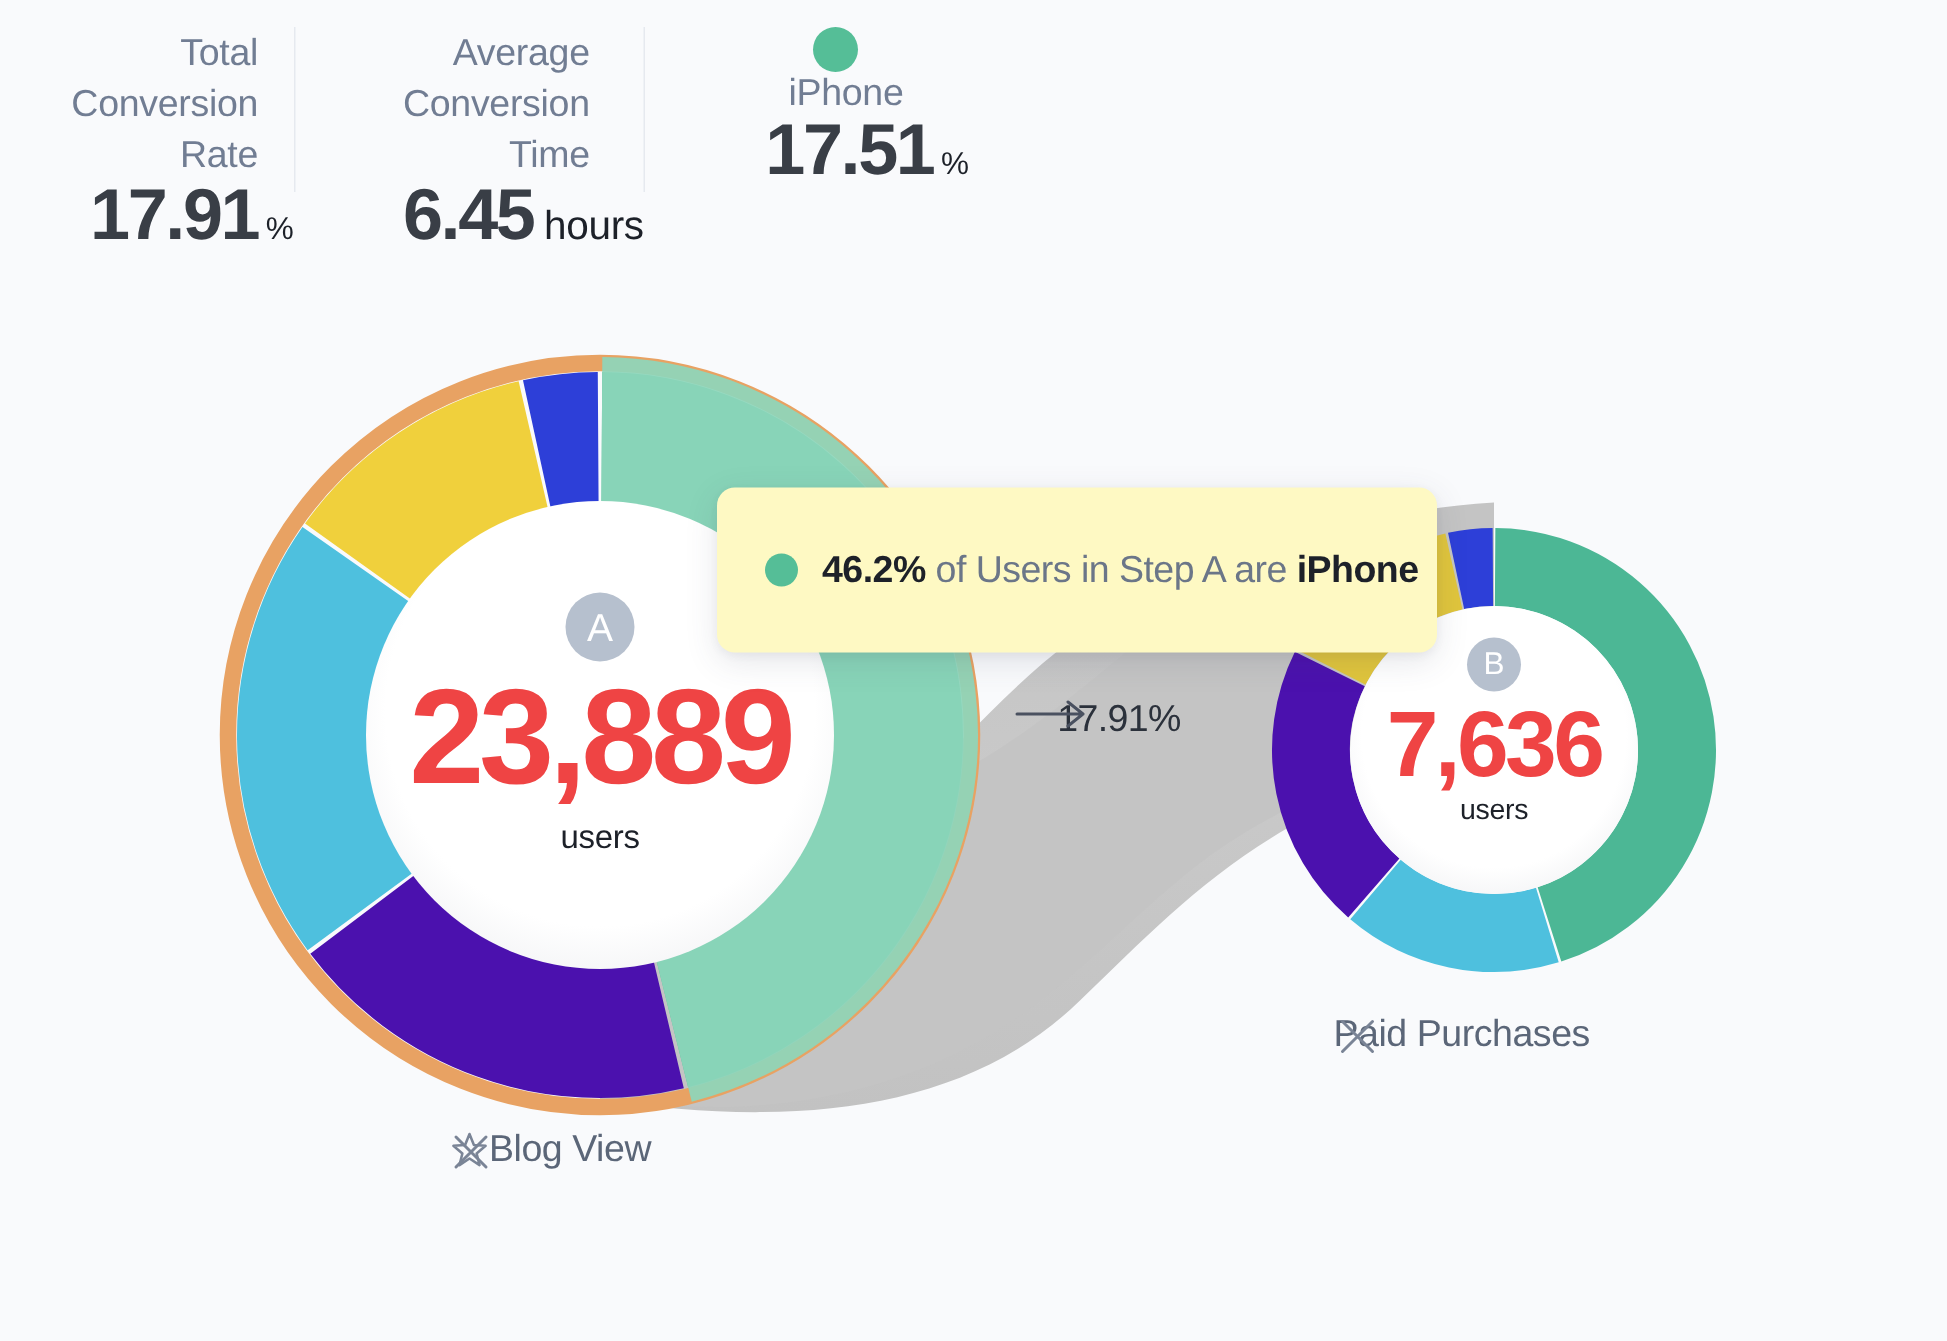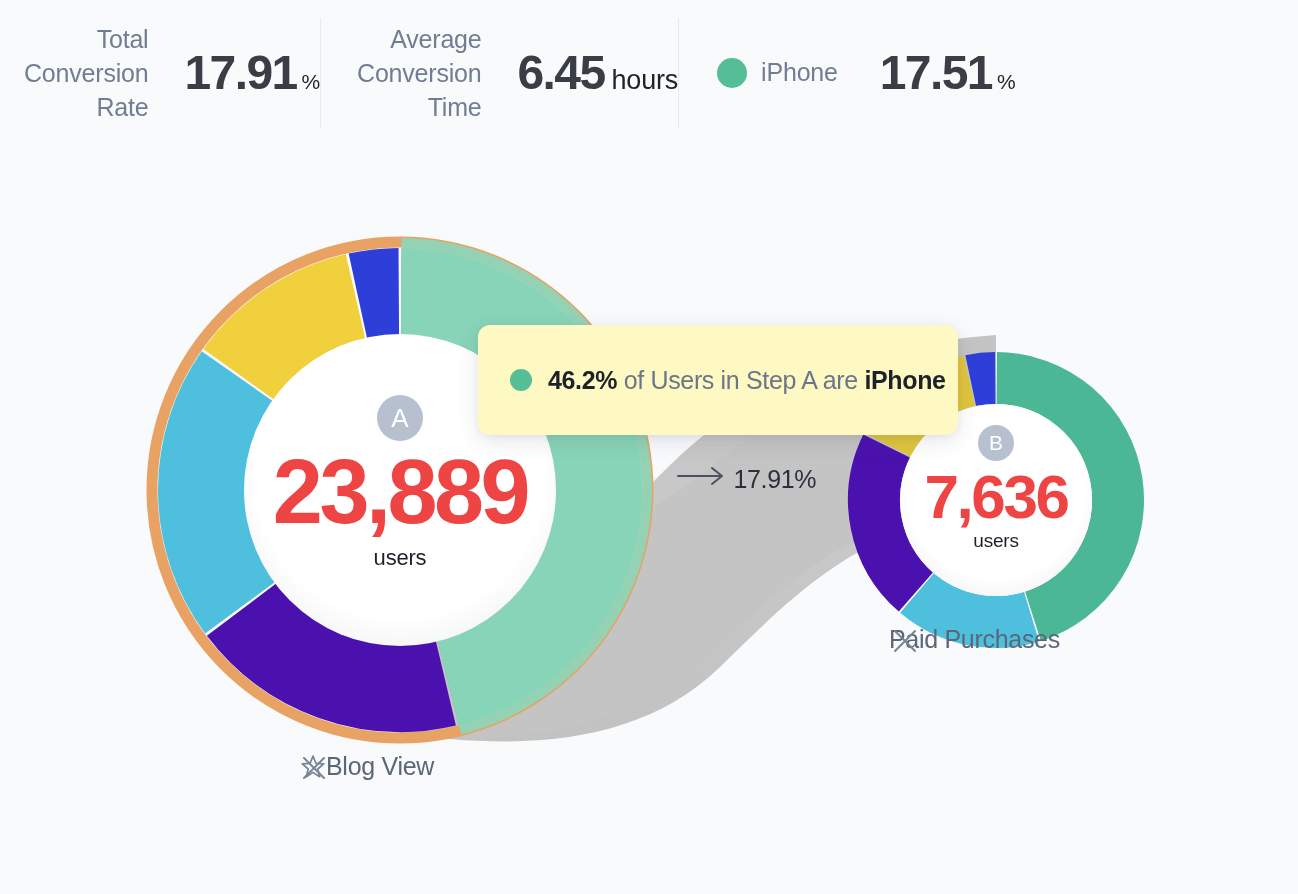"Total" .kpi { flex-direction: none -> column }
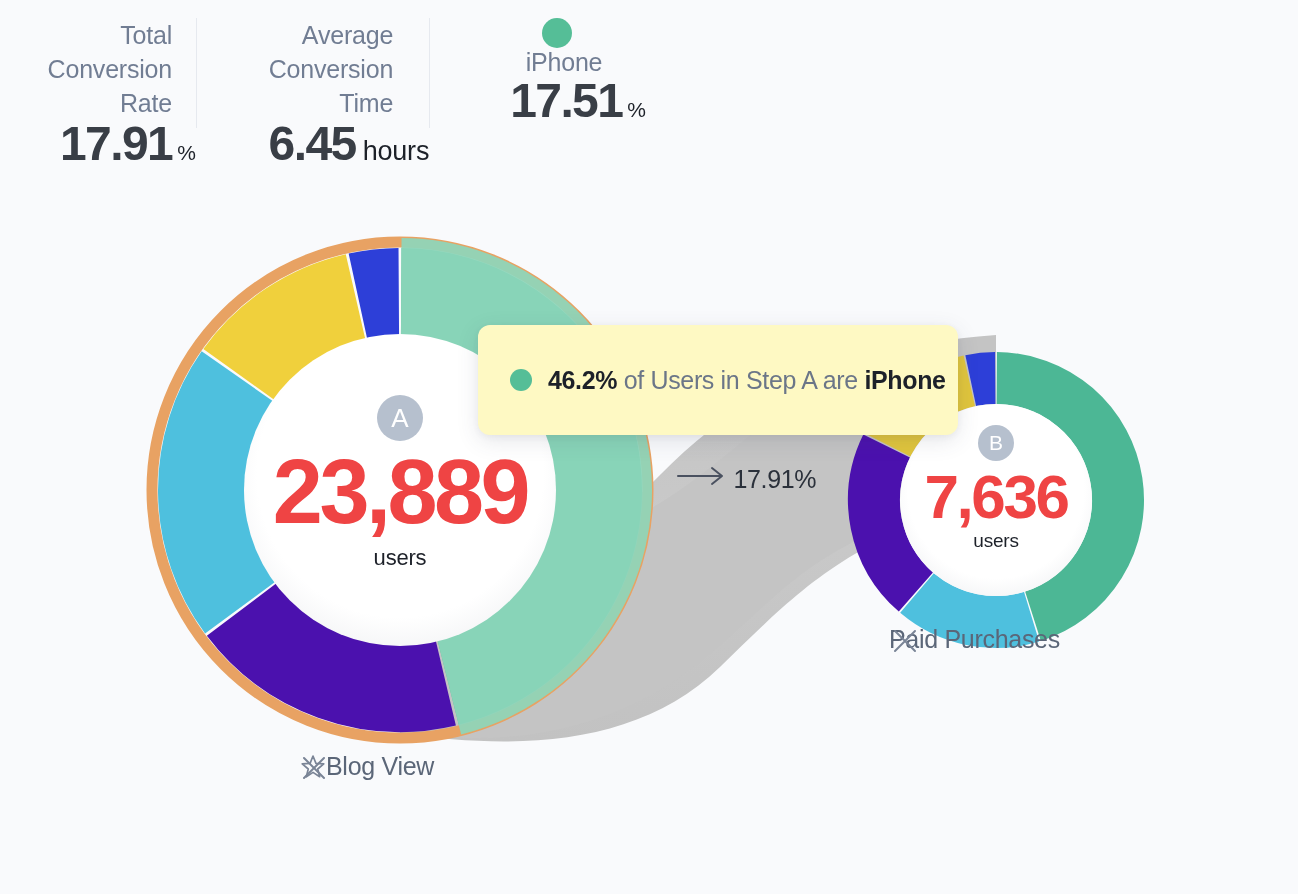"17.91%" .flow-label { text-align: right -> center }
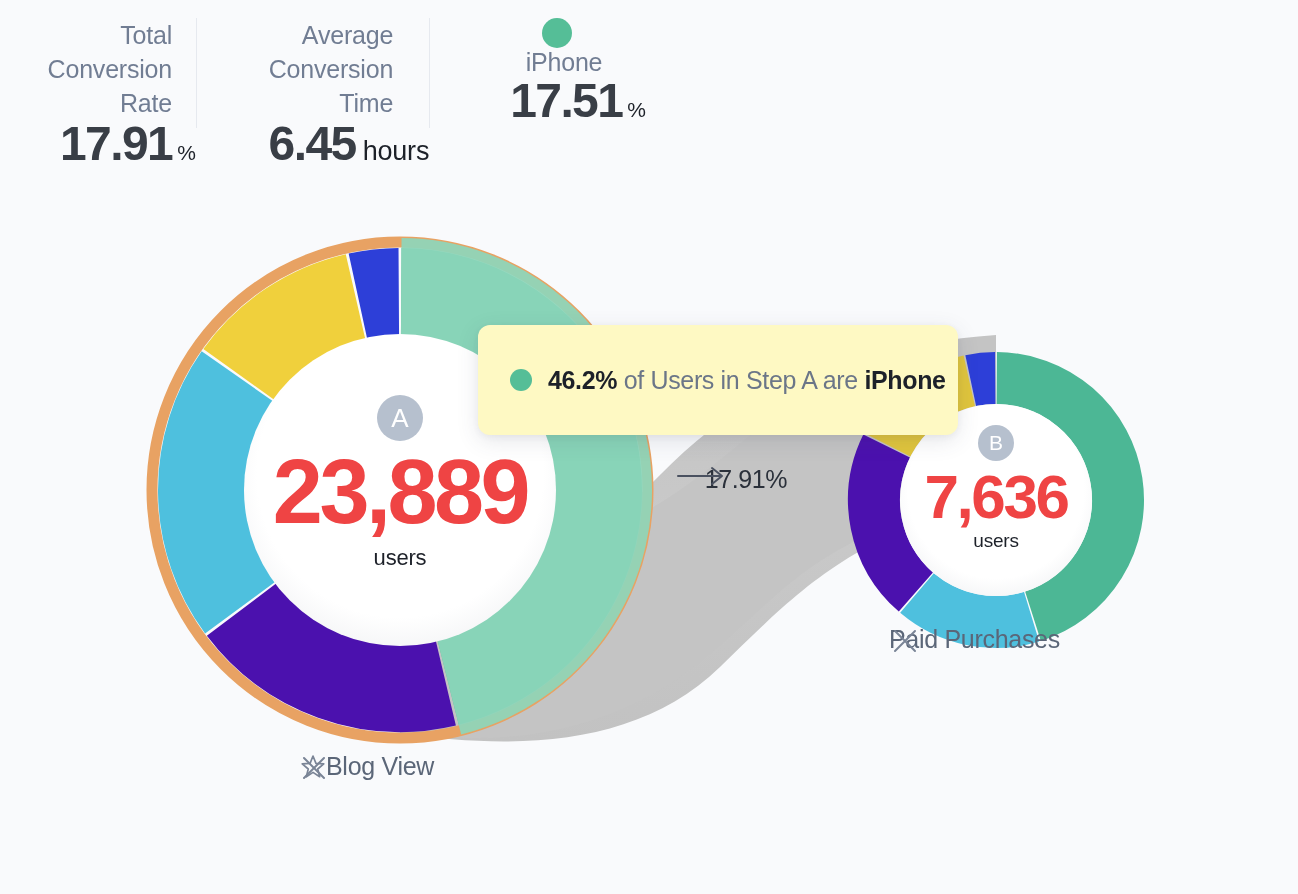"Paid Purchases" div.node-footer { top: 480px -> 530px }
